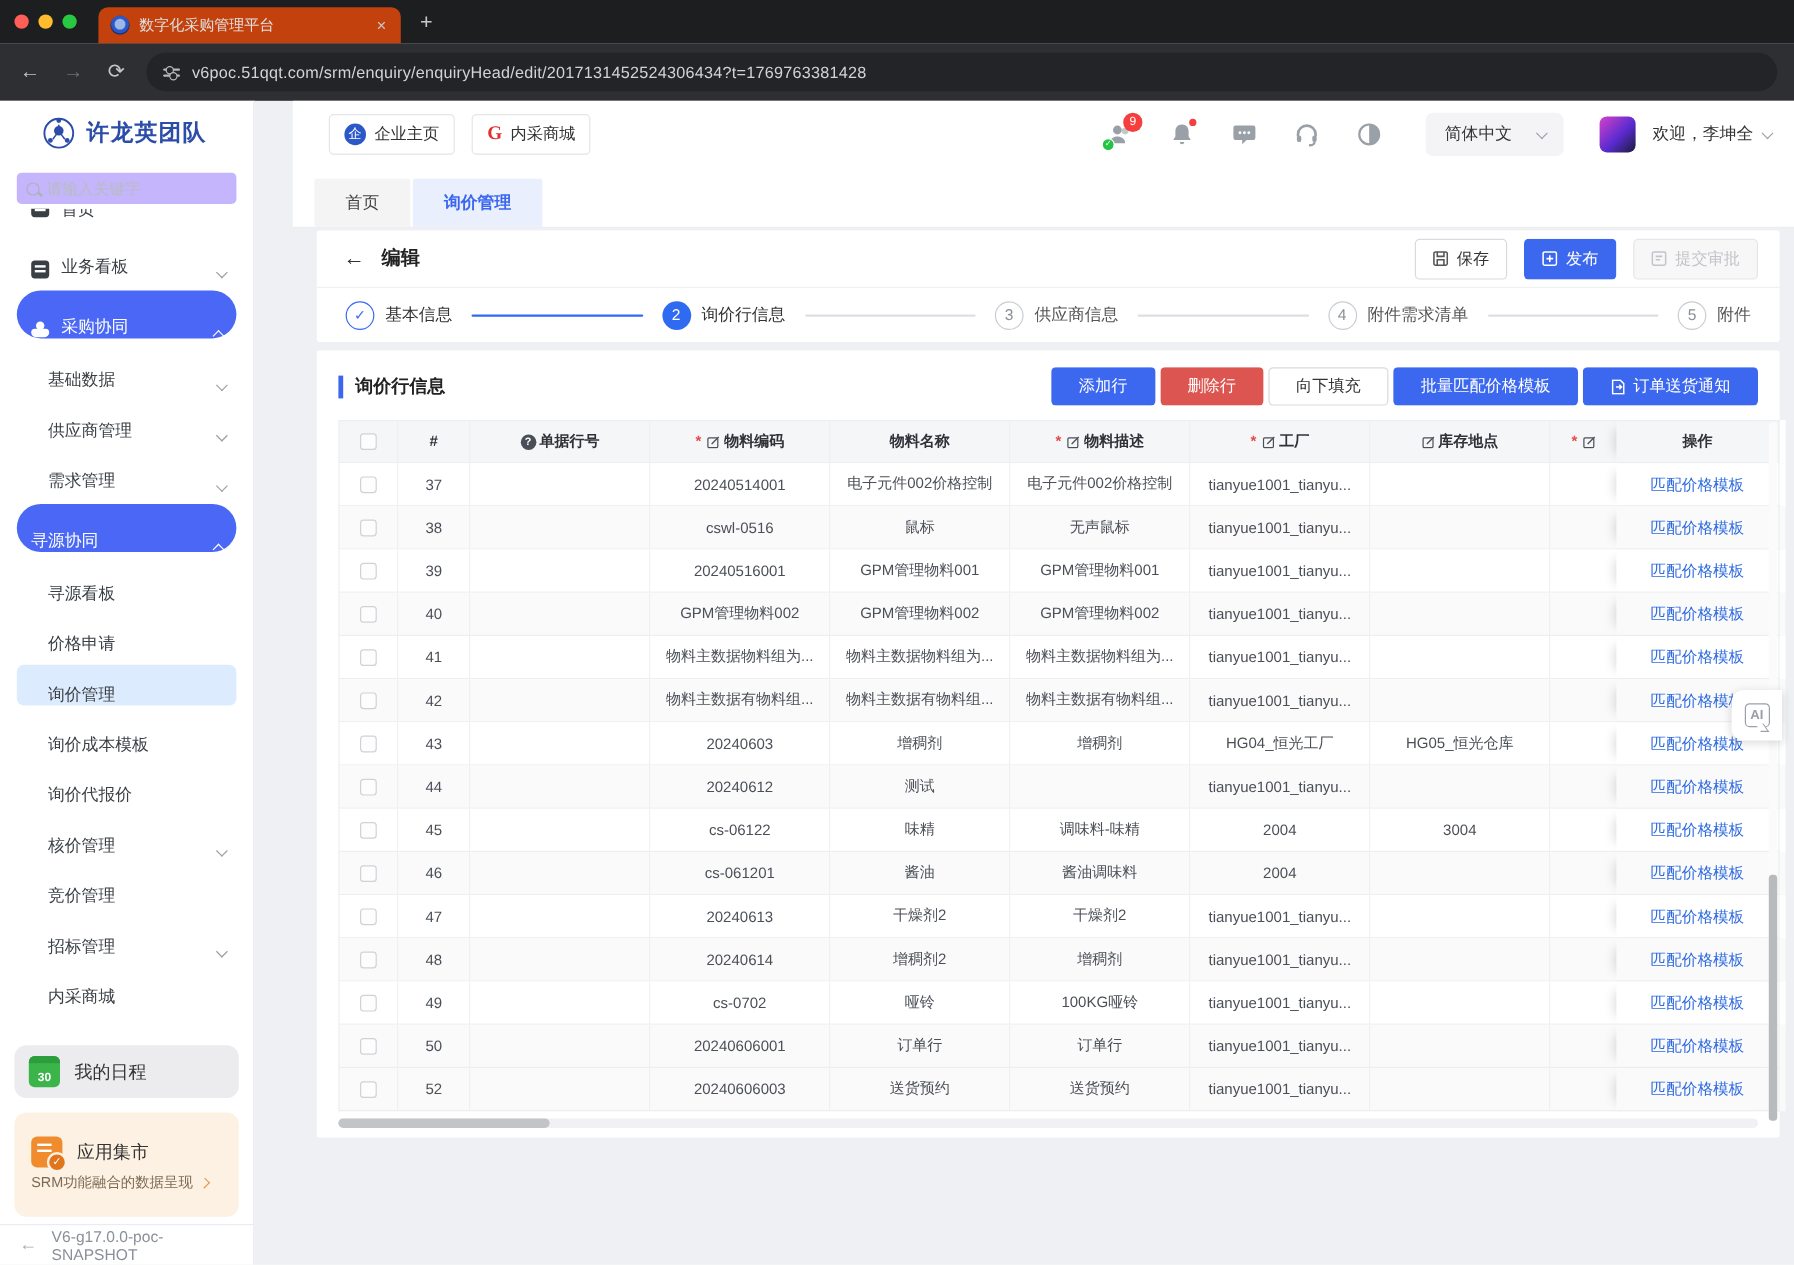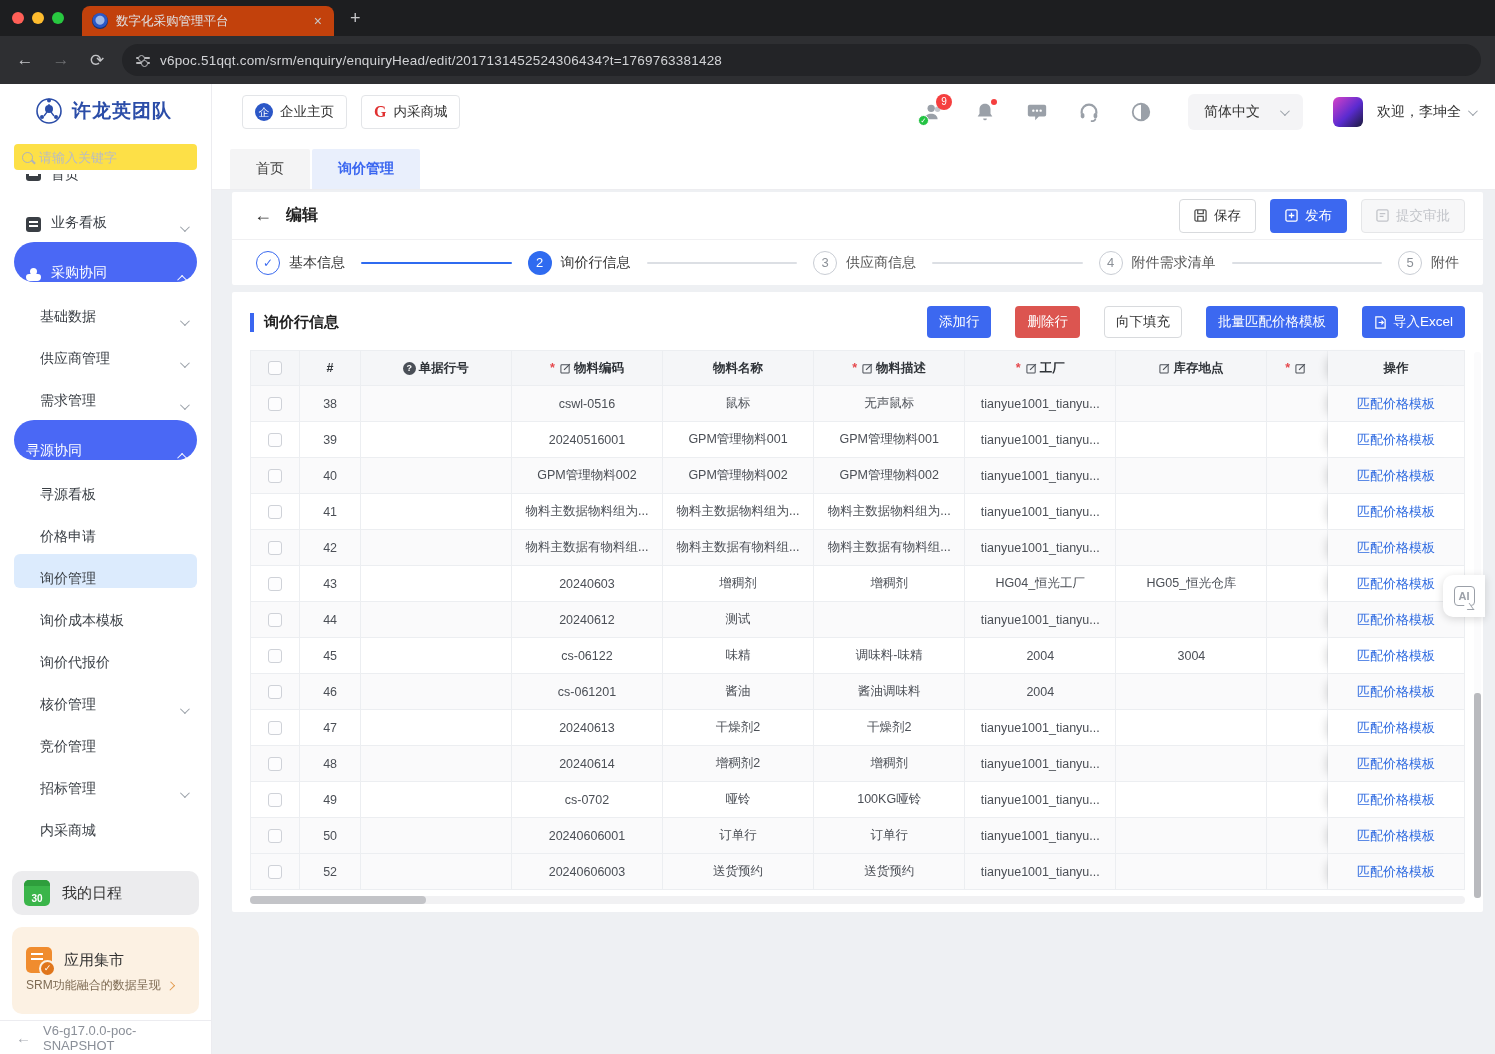"许龙英团队" .app { gap: none -> 32px }
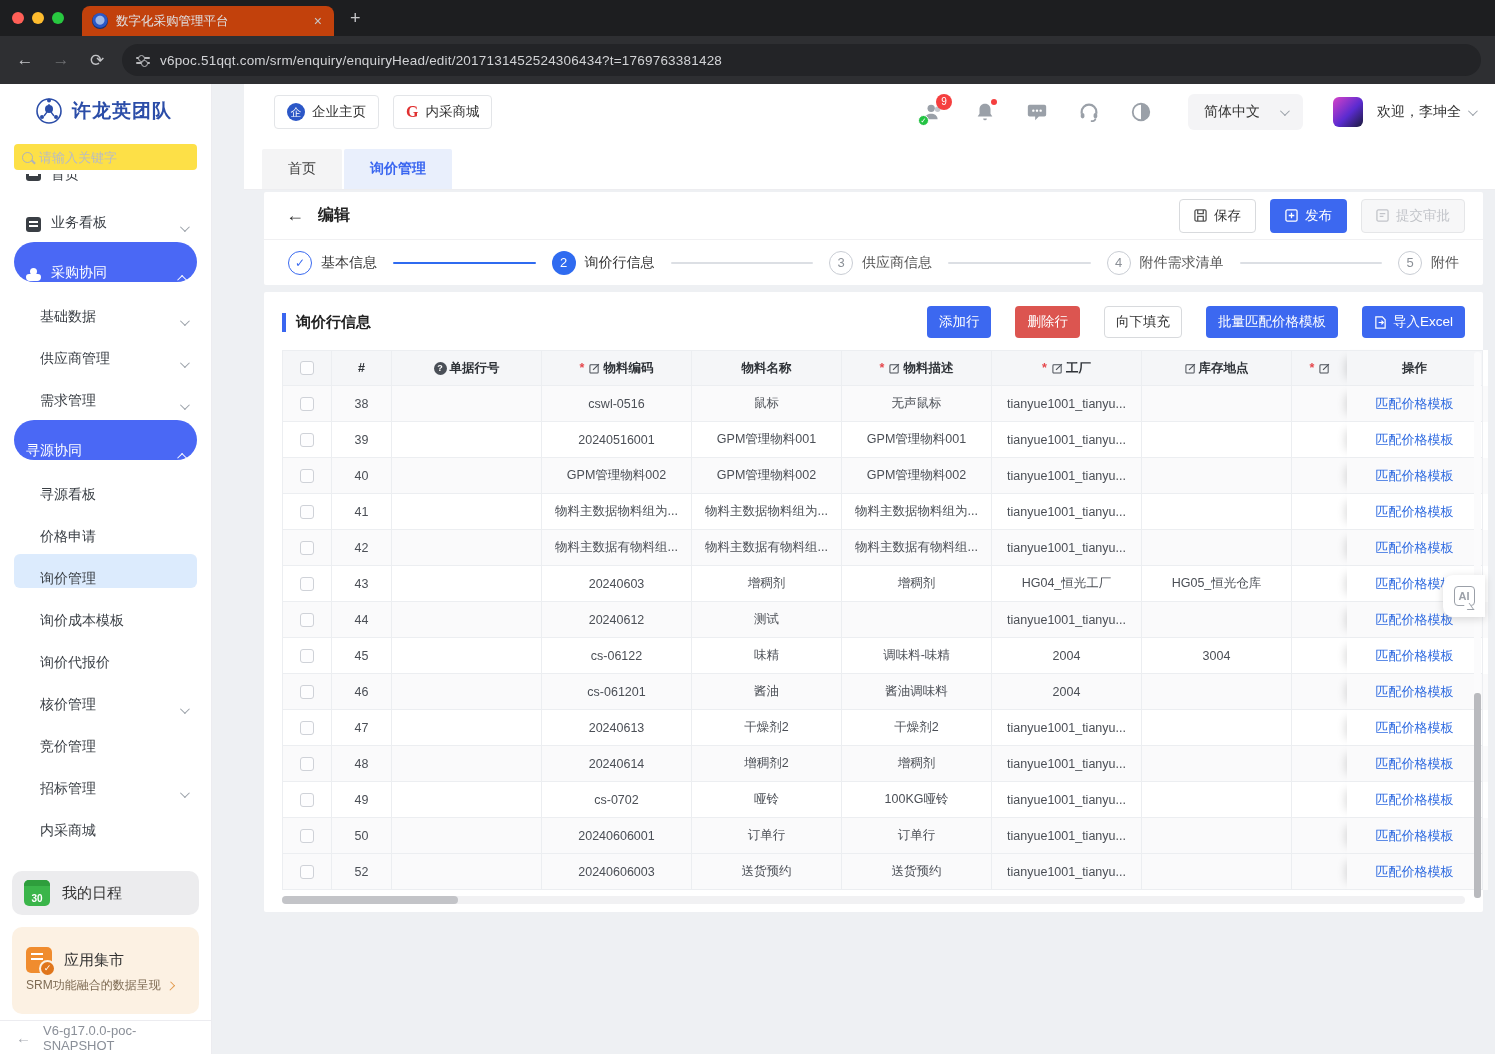"请输入关键字" .searchbox { background: #fde047 -> #c4b5fd }
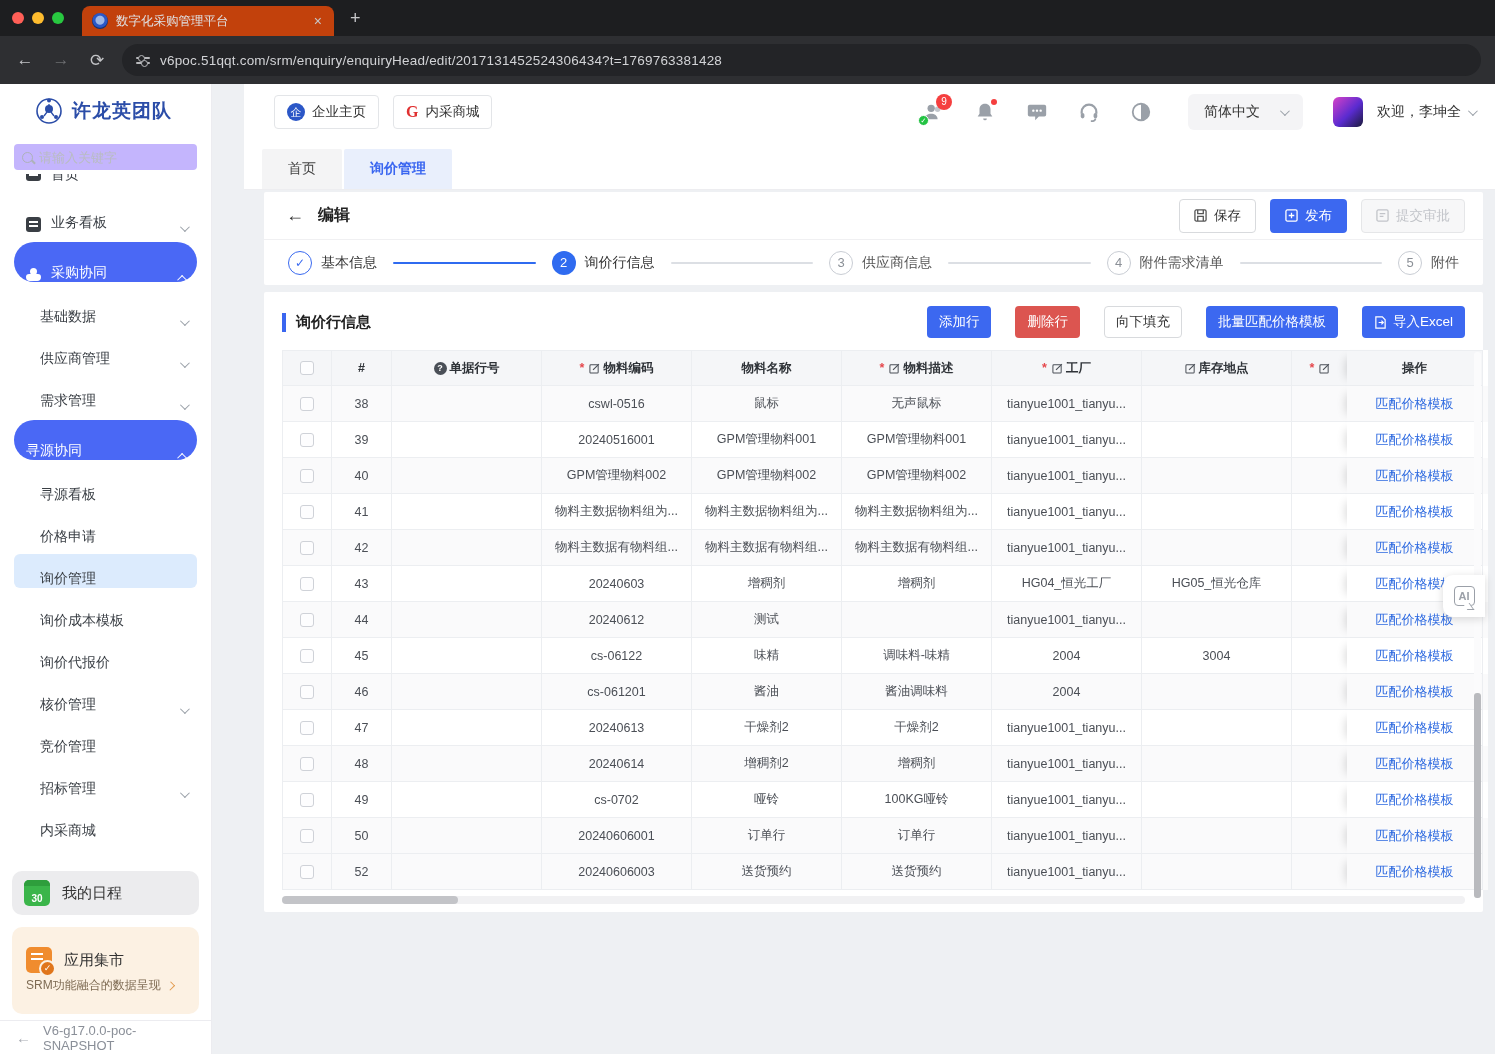"添加行" .tbtn { margin-left: 24px -> 4px; padding: 0 11px -> 0 22px }
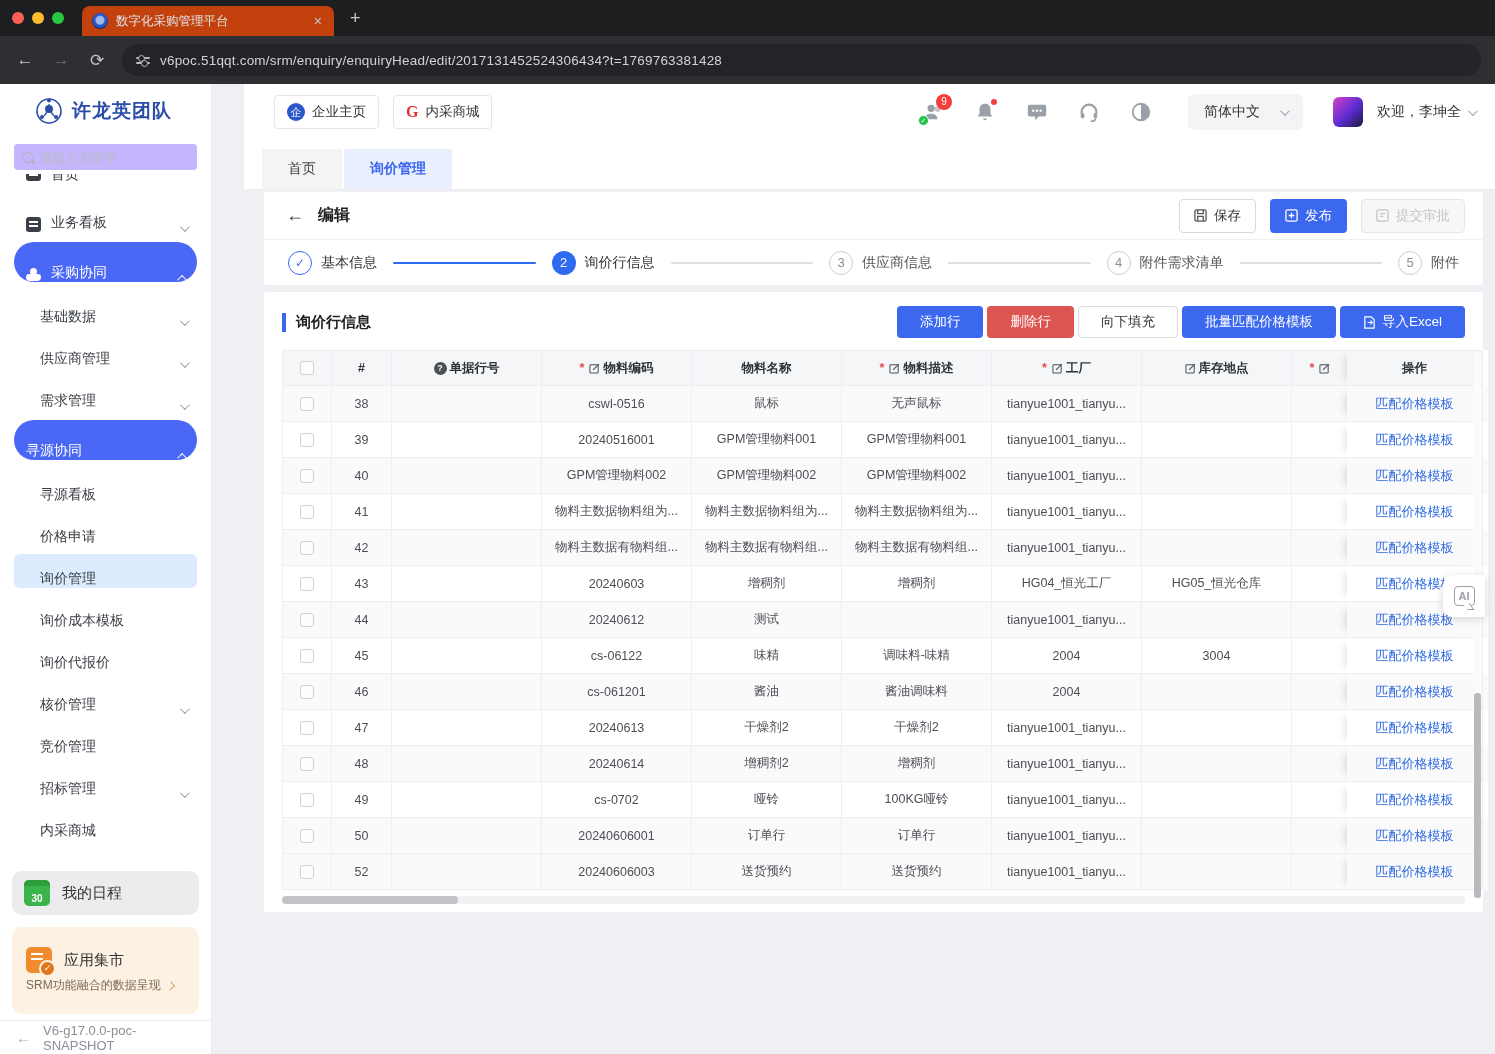"导入Excel" span { text: 导入Excel -> 订单送货通知 }
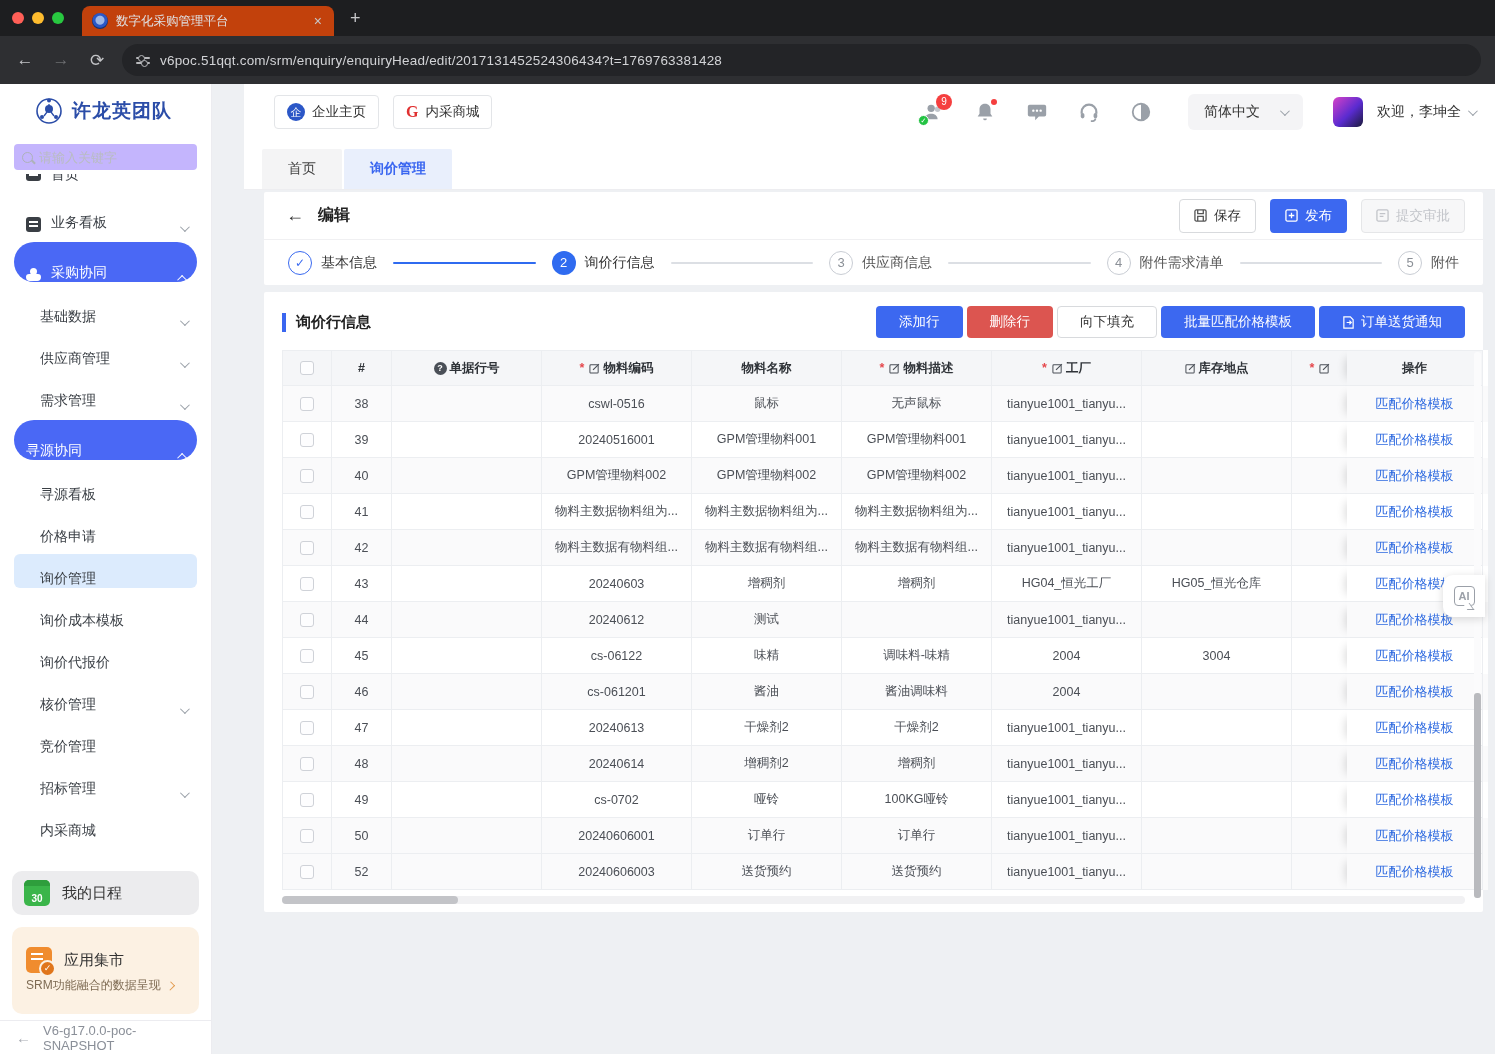"37" tr { html: none -> <tr> <td><span></span></td> <td>37</td> <td></td> <td>20240514001</td> <td>电子元件002价格控制</td> <td>电子元件002价格控制</td> <td>tianyue1001_tianyu...</td> <td></td> <td></td> <td><span>匹配价格模板</span></td> </tr> }
